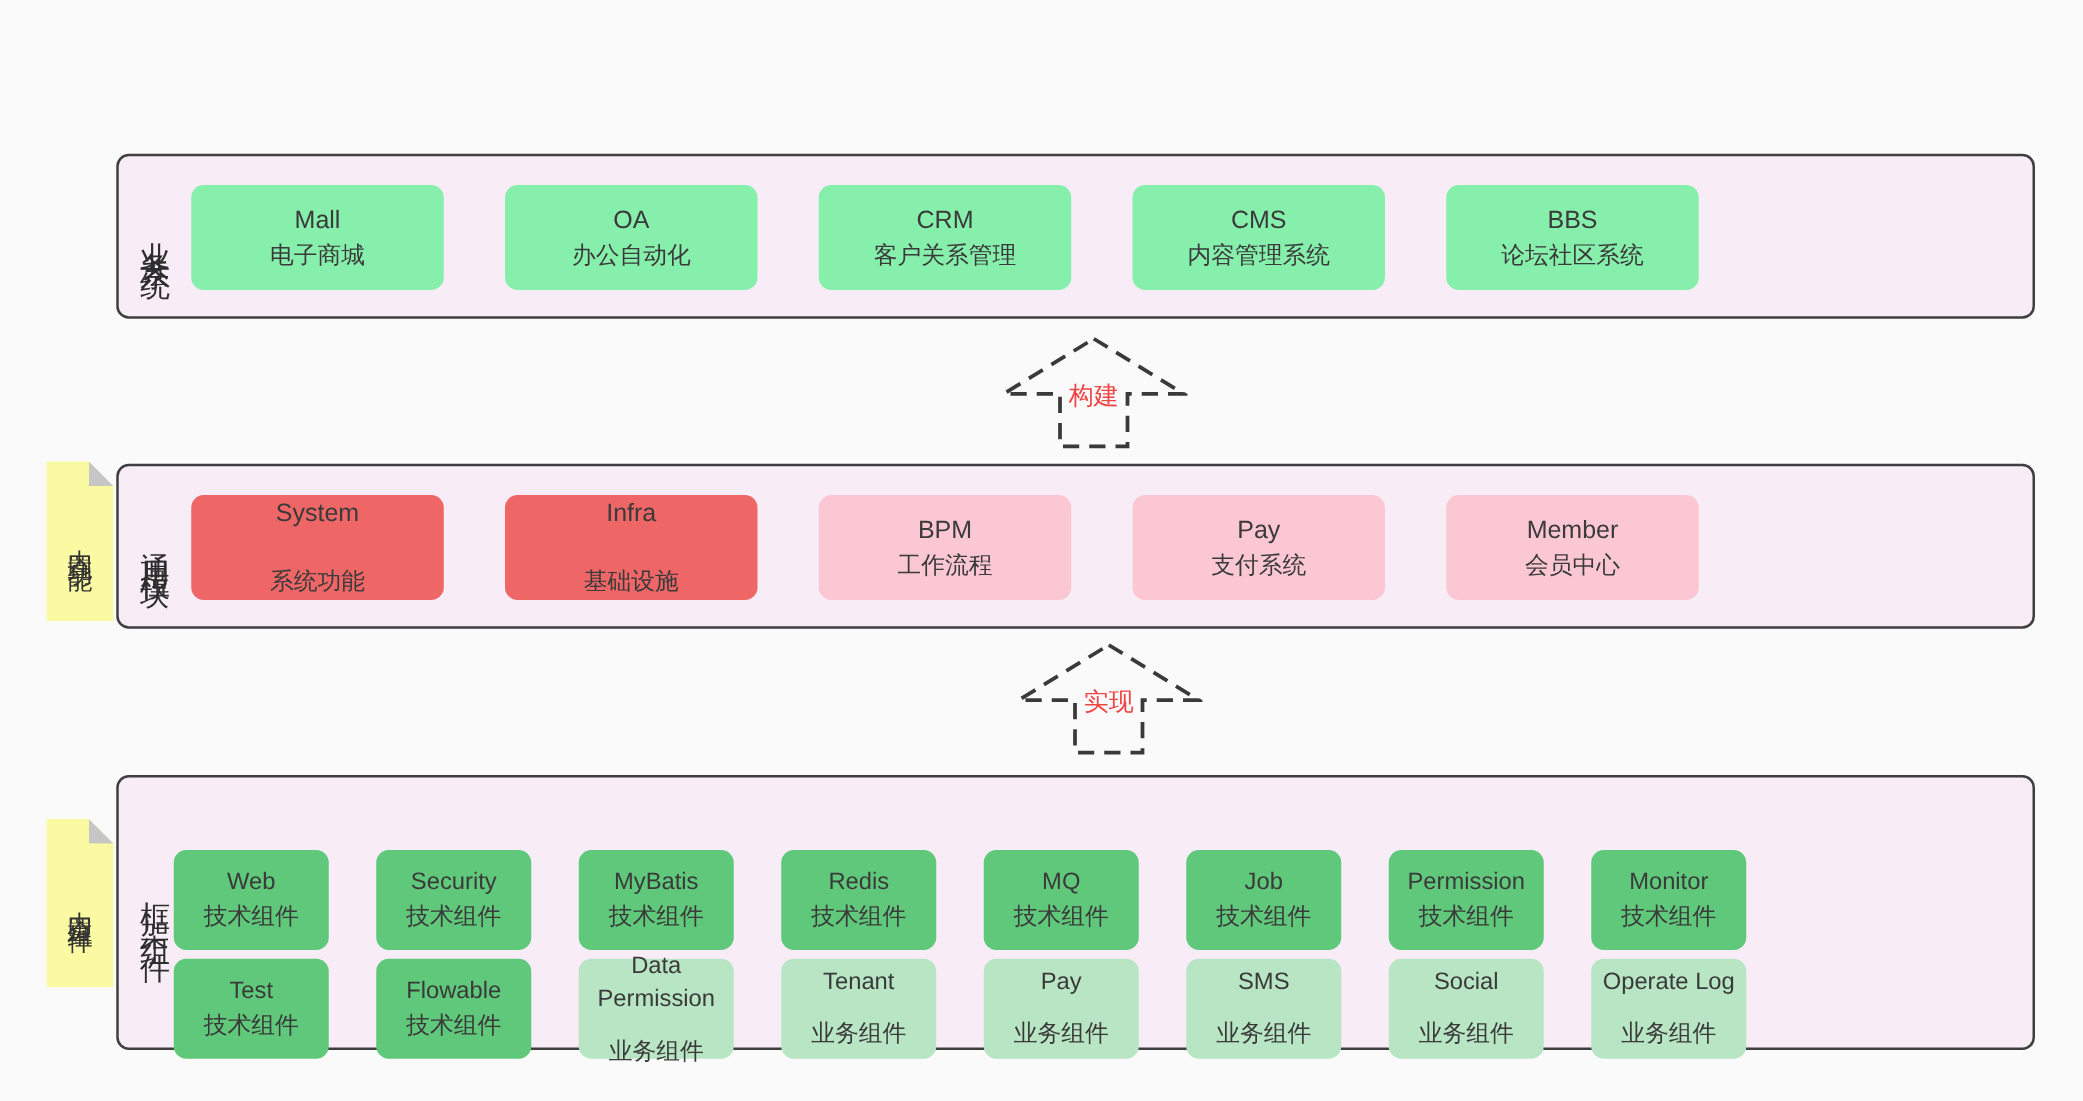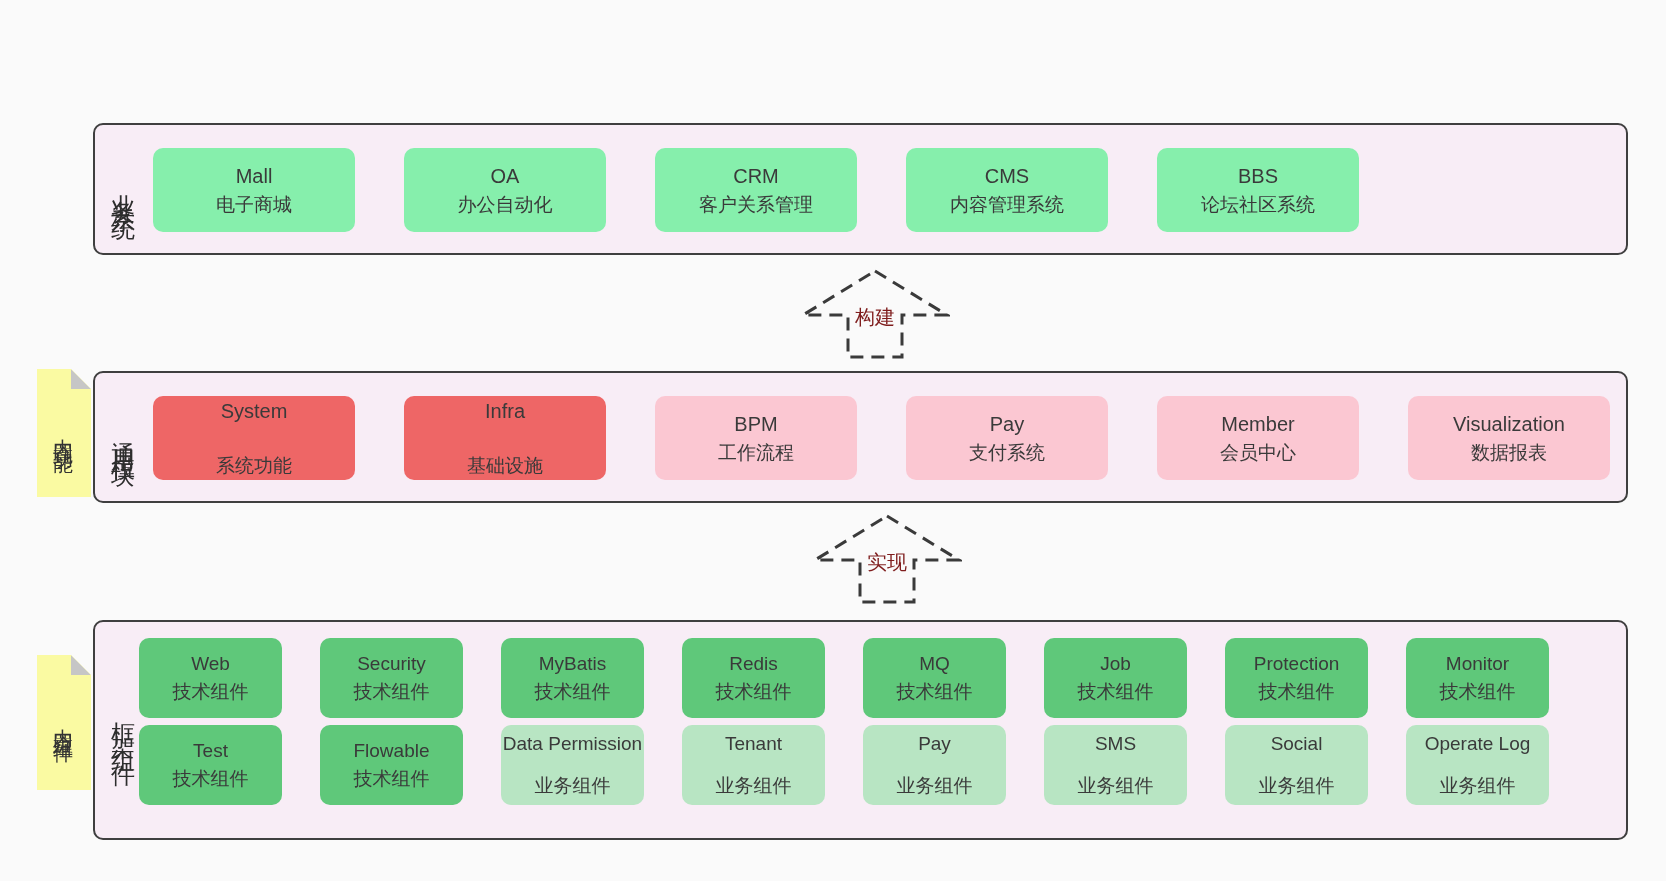"构建" .arrow-label { color: #7f1d1d -> #ef4444 }
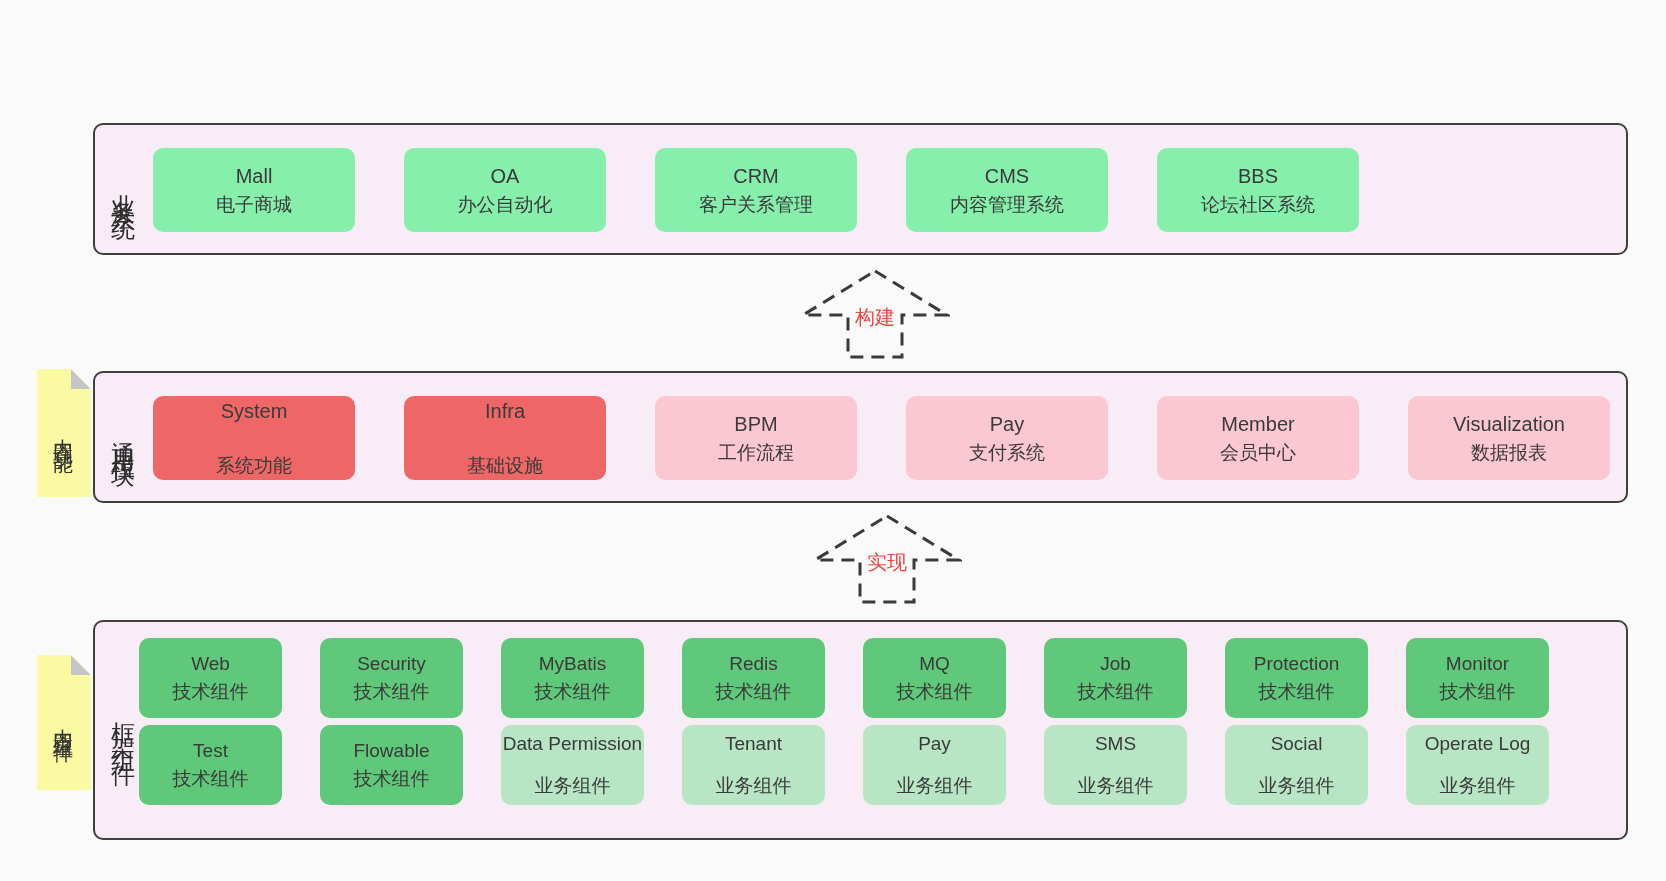"Visualization" div.box { html: <div> <span>Visualization</span> <span>数据报表</span> </div> -> none }
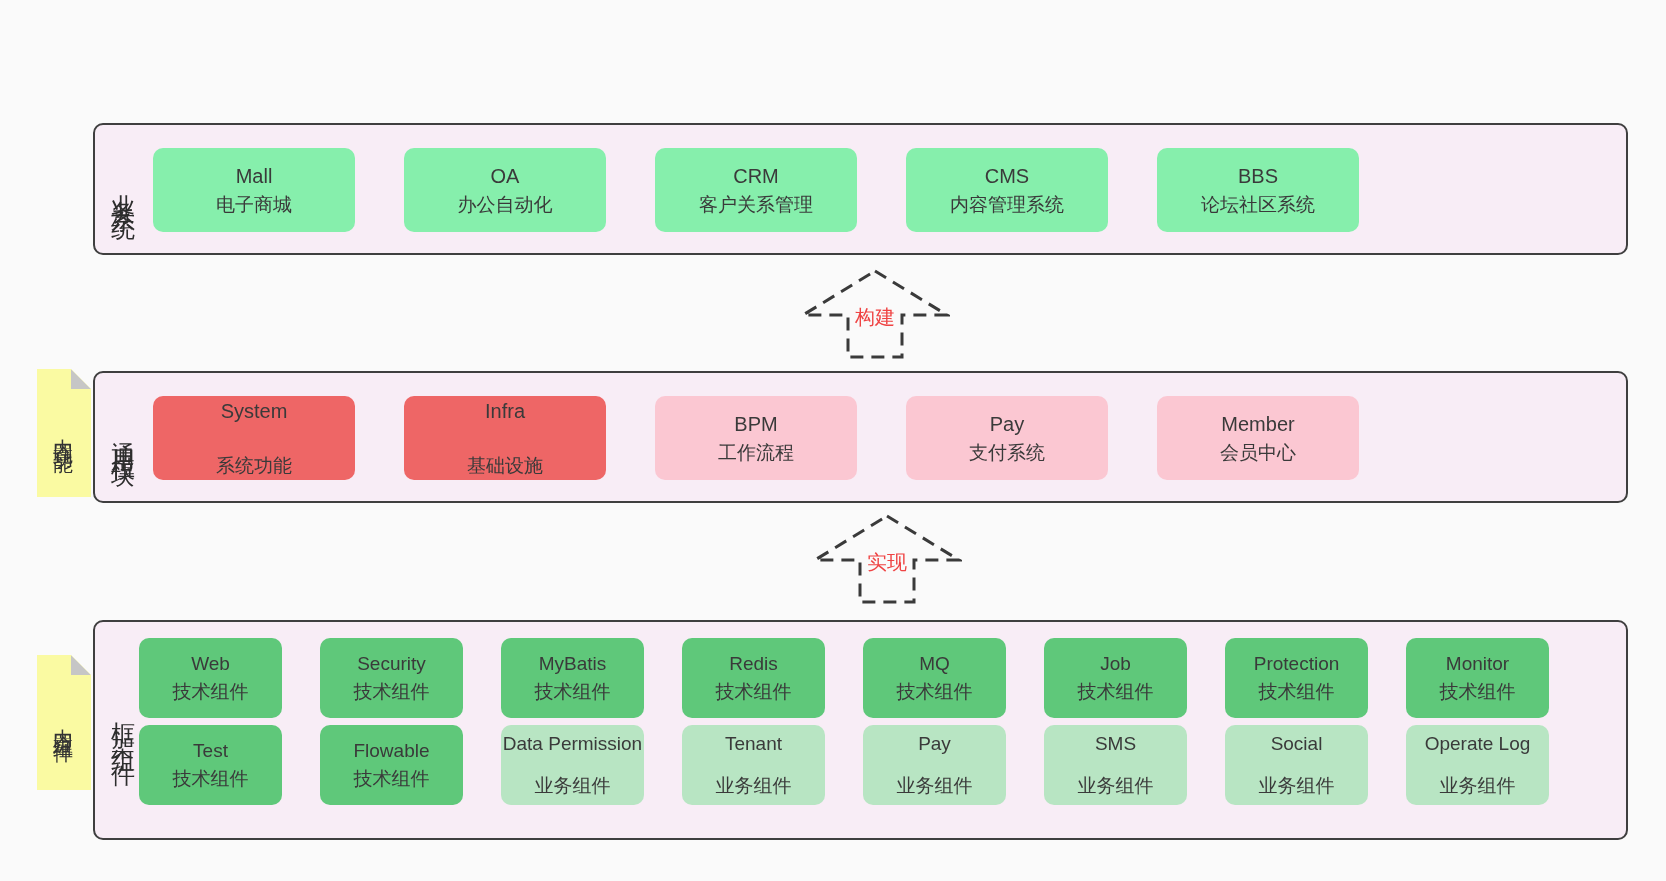"Web" .box.w8 { margin-top: none -> 42px; width: 143px -> 124px }
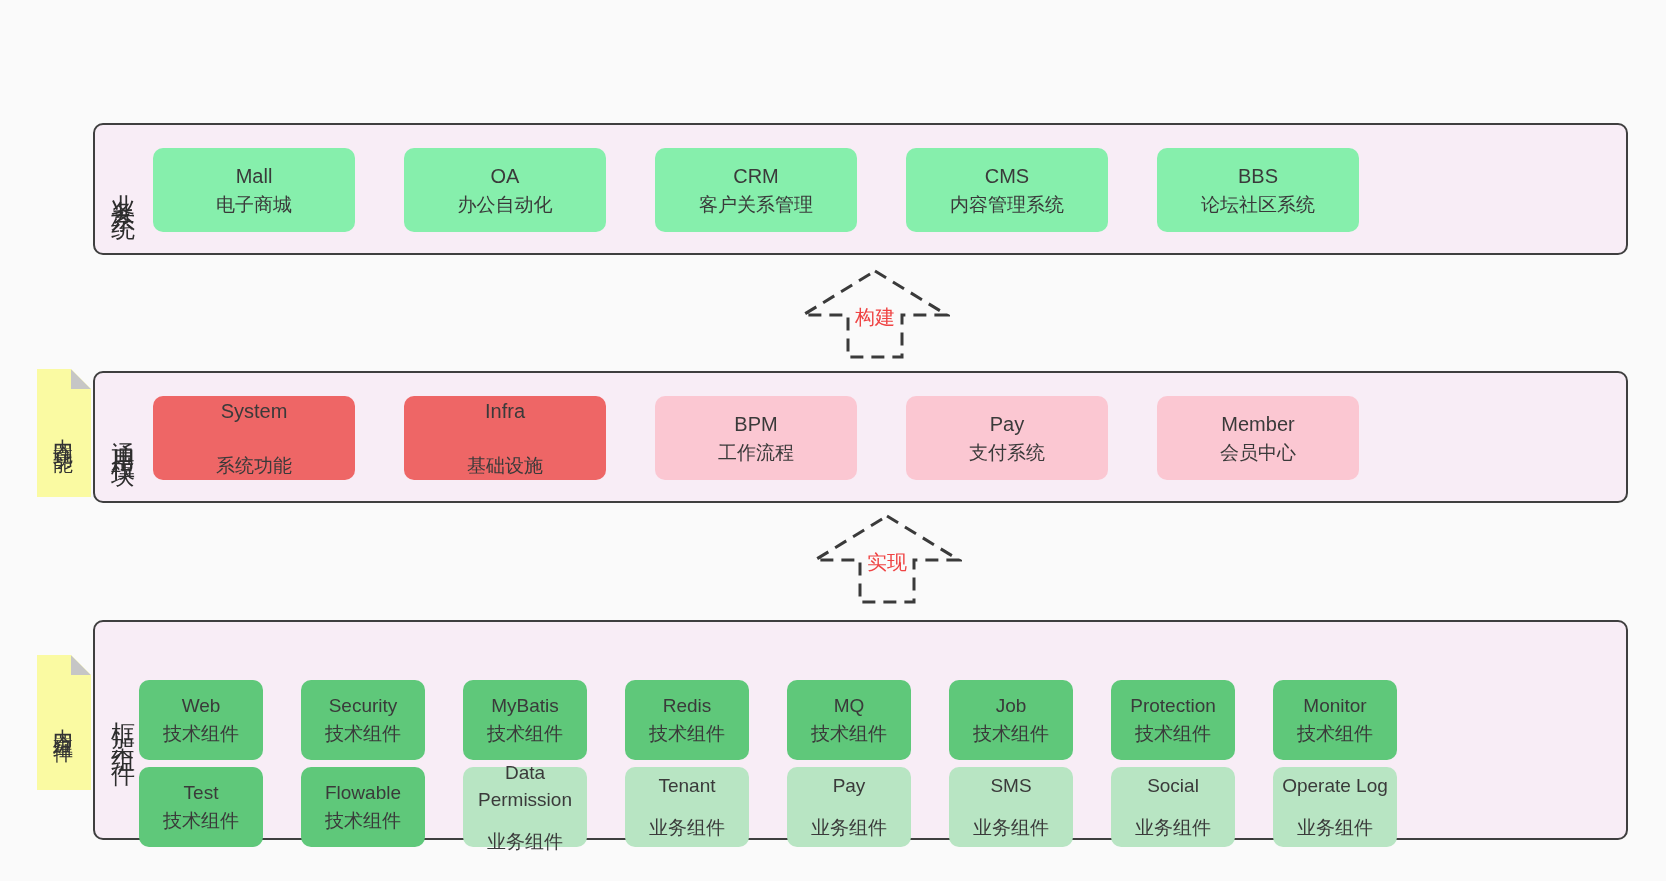"Protection" span { text: Protection -> Permission }
